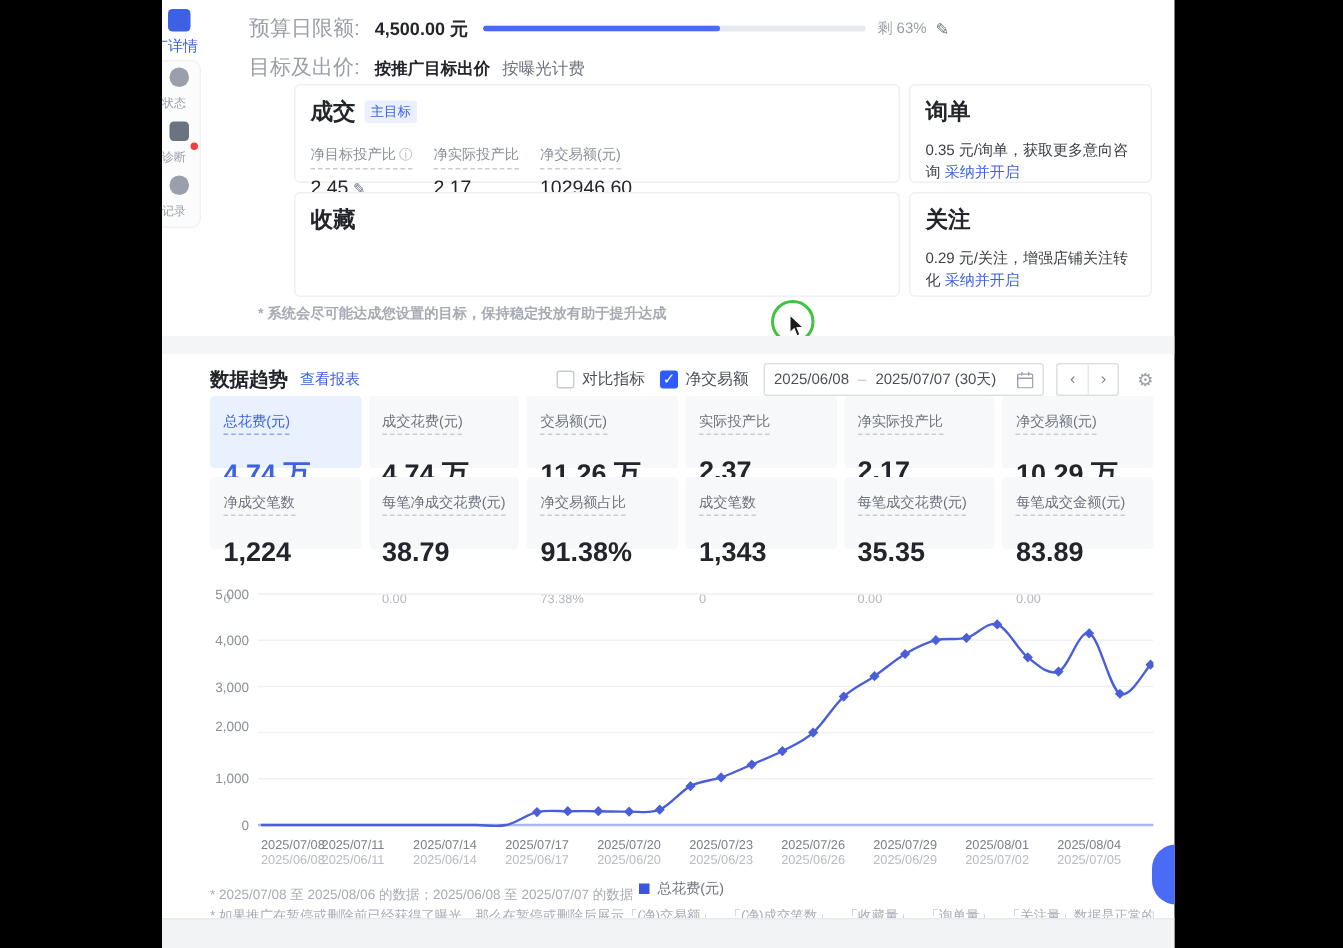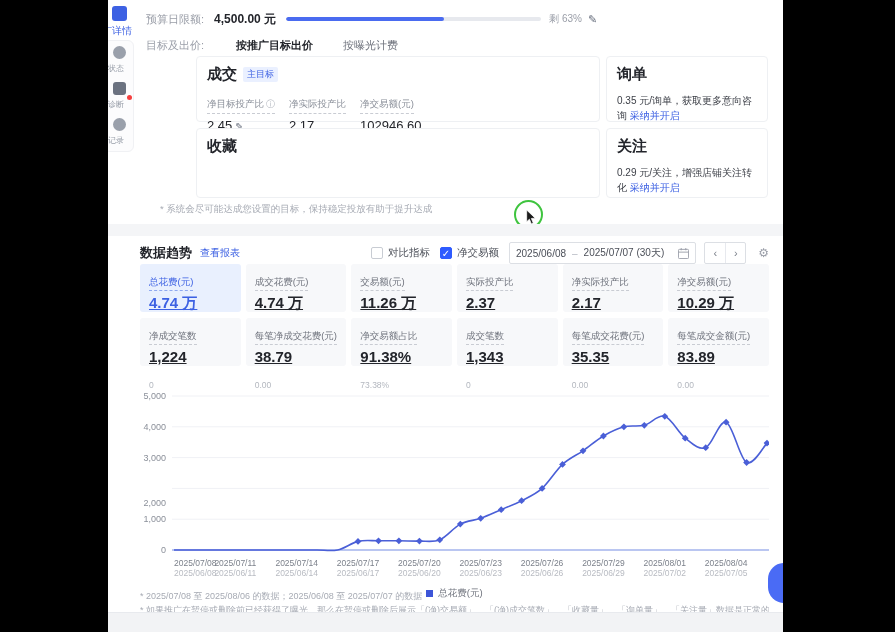"预算日限额:" .lbl-gray { font-size: 11px -> 14px; margin-left: none -> 20px }
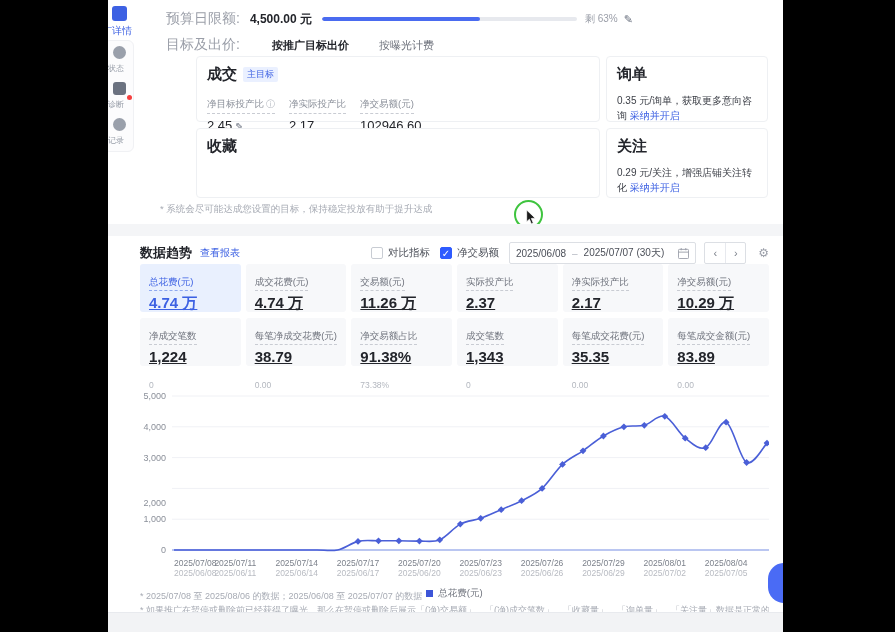"按推广目标出价" .bid-tab { margin-left: 30px -> 8px }
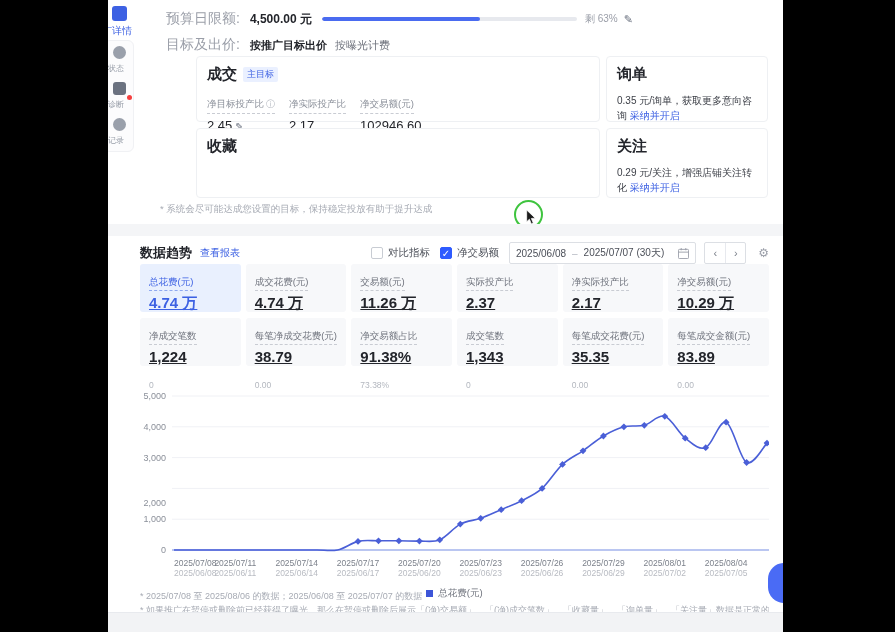"* 系统会尽可能达成您设置的目标，保持稳定投放有助于提升达成" .goal-note { font-weight: none -> bold; left: 52px -> 64px }
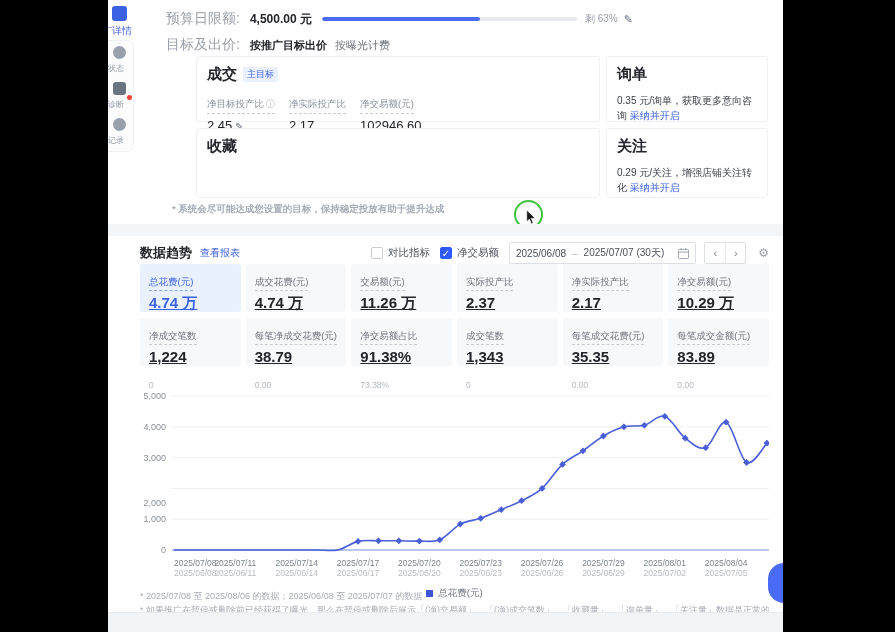"4.74 万" .mcard .mv { font-size: 15px -> 18px; margin-top: 3px -> 14px; text-decoration: underline -> none }
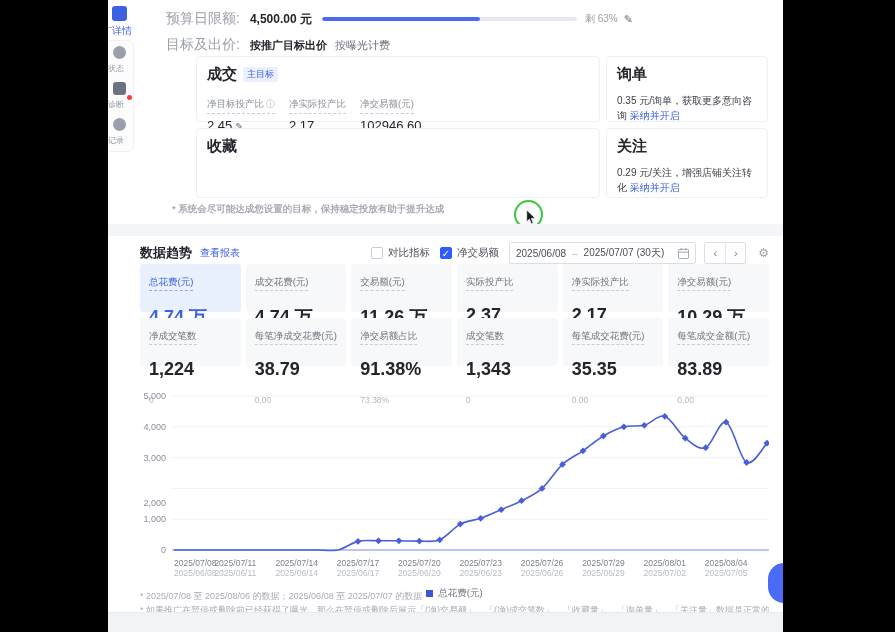"2,000" span.ytick { top: 115px -> 96px }
